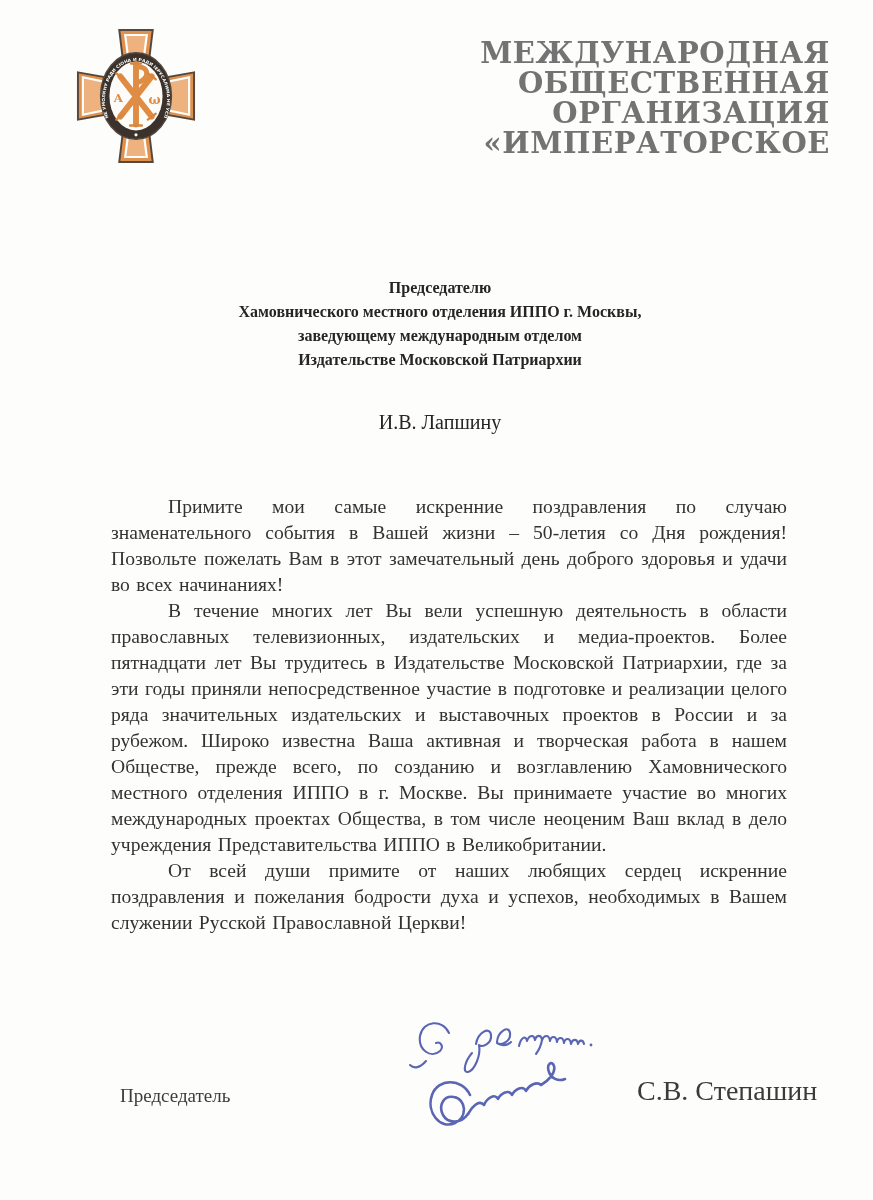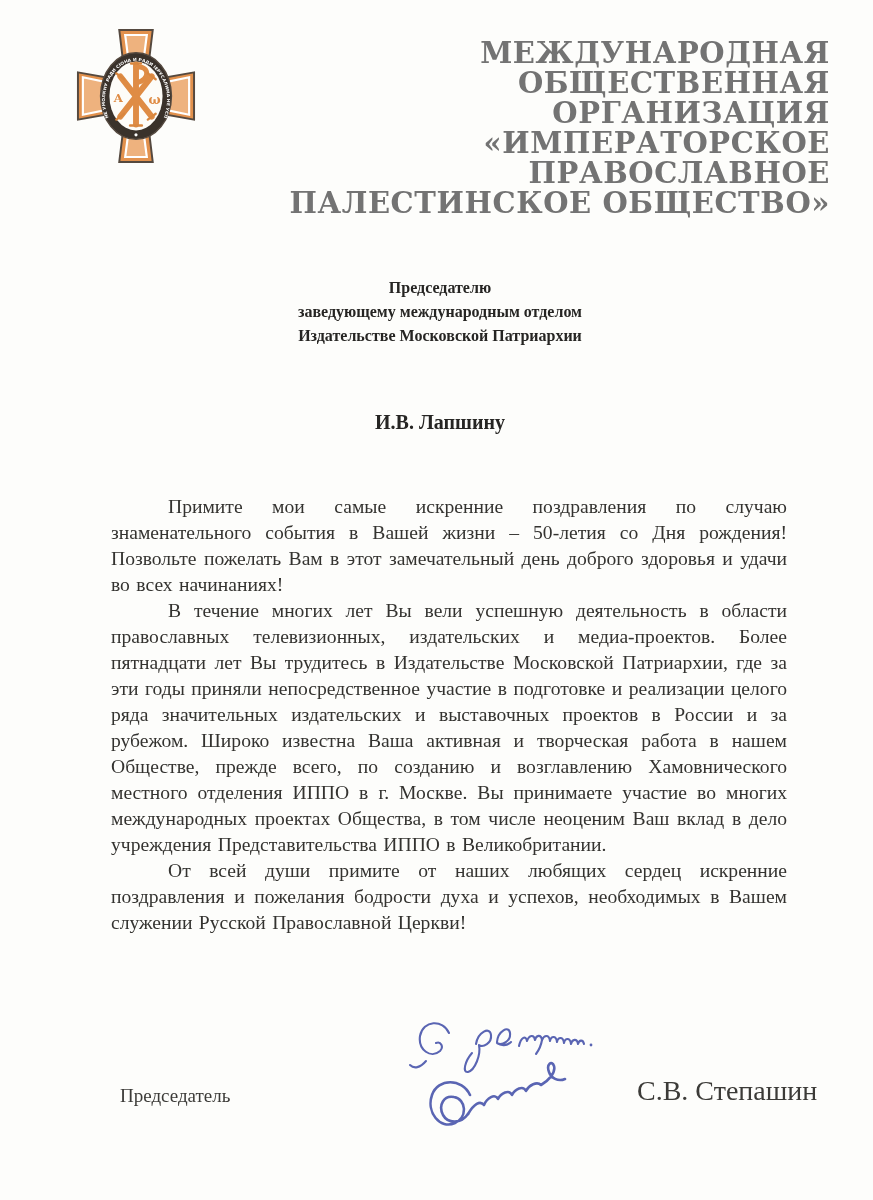"ПРАВОСЛАВНОЕ ПАЛЕСТИНСКОЕ ОБЩЕСТВО»" div { html: <div>ПРАВОСЛАВНОЕ ПАЛЕСТИНСКОЕ ОБЩЕСТВО»</div> -> none }
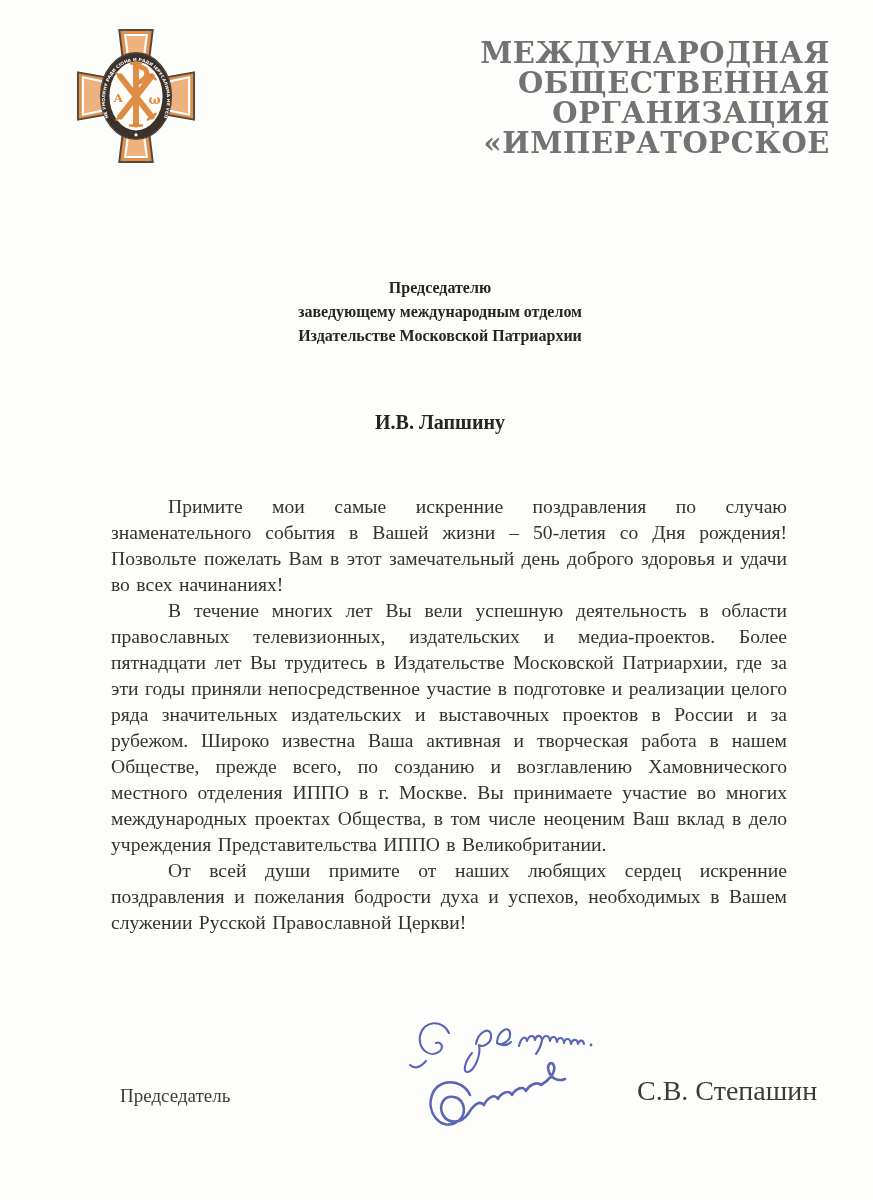"Хамовнического местного отделения ИППО" div { html: none -> <div>Хамовнического местного отделения ИППО г. Москвы,</div> }
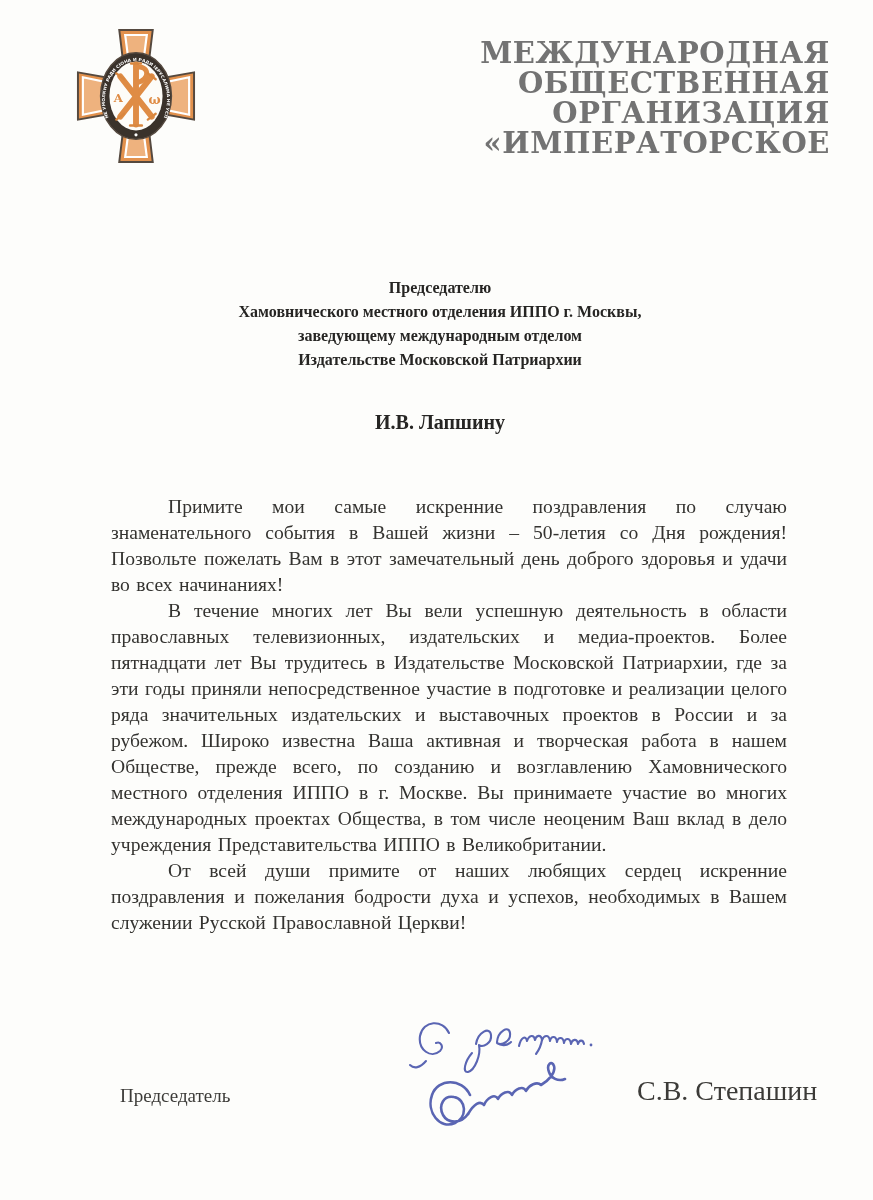"И.В. Лапшину" .recipient-name { font-weight: bold -> normal }
